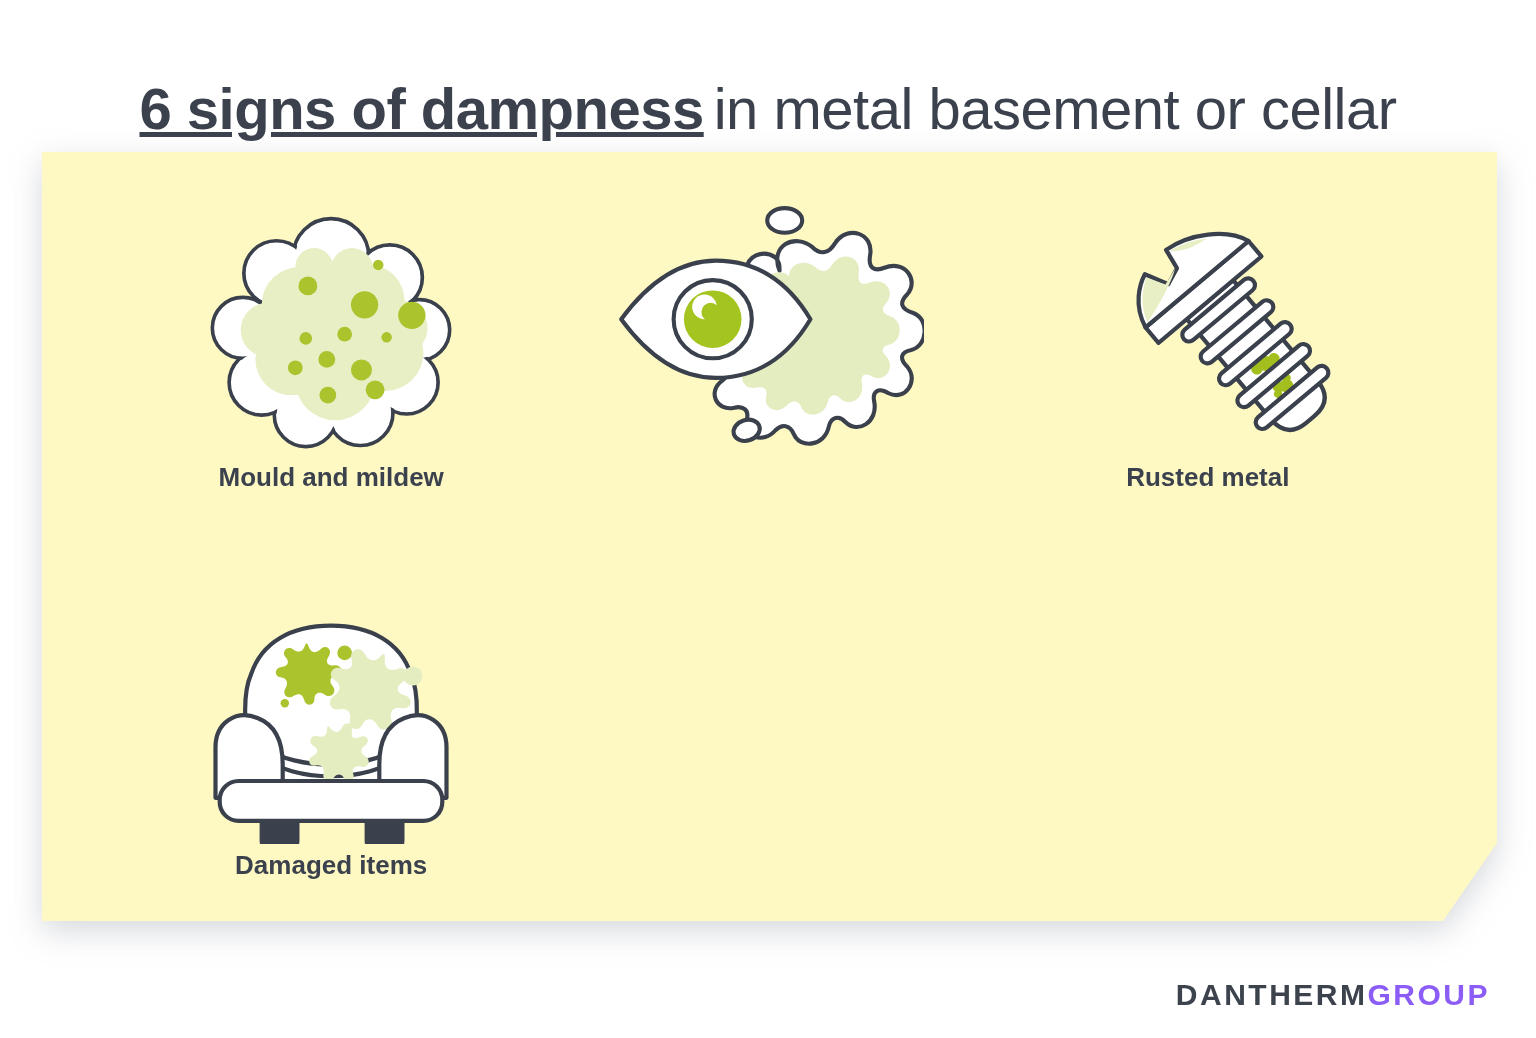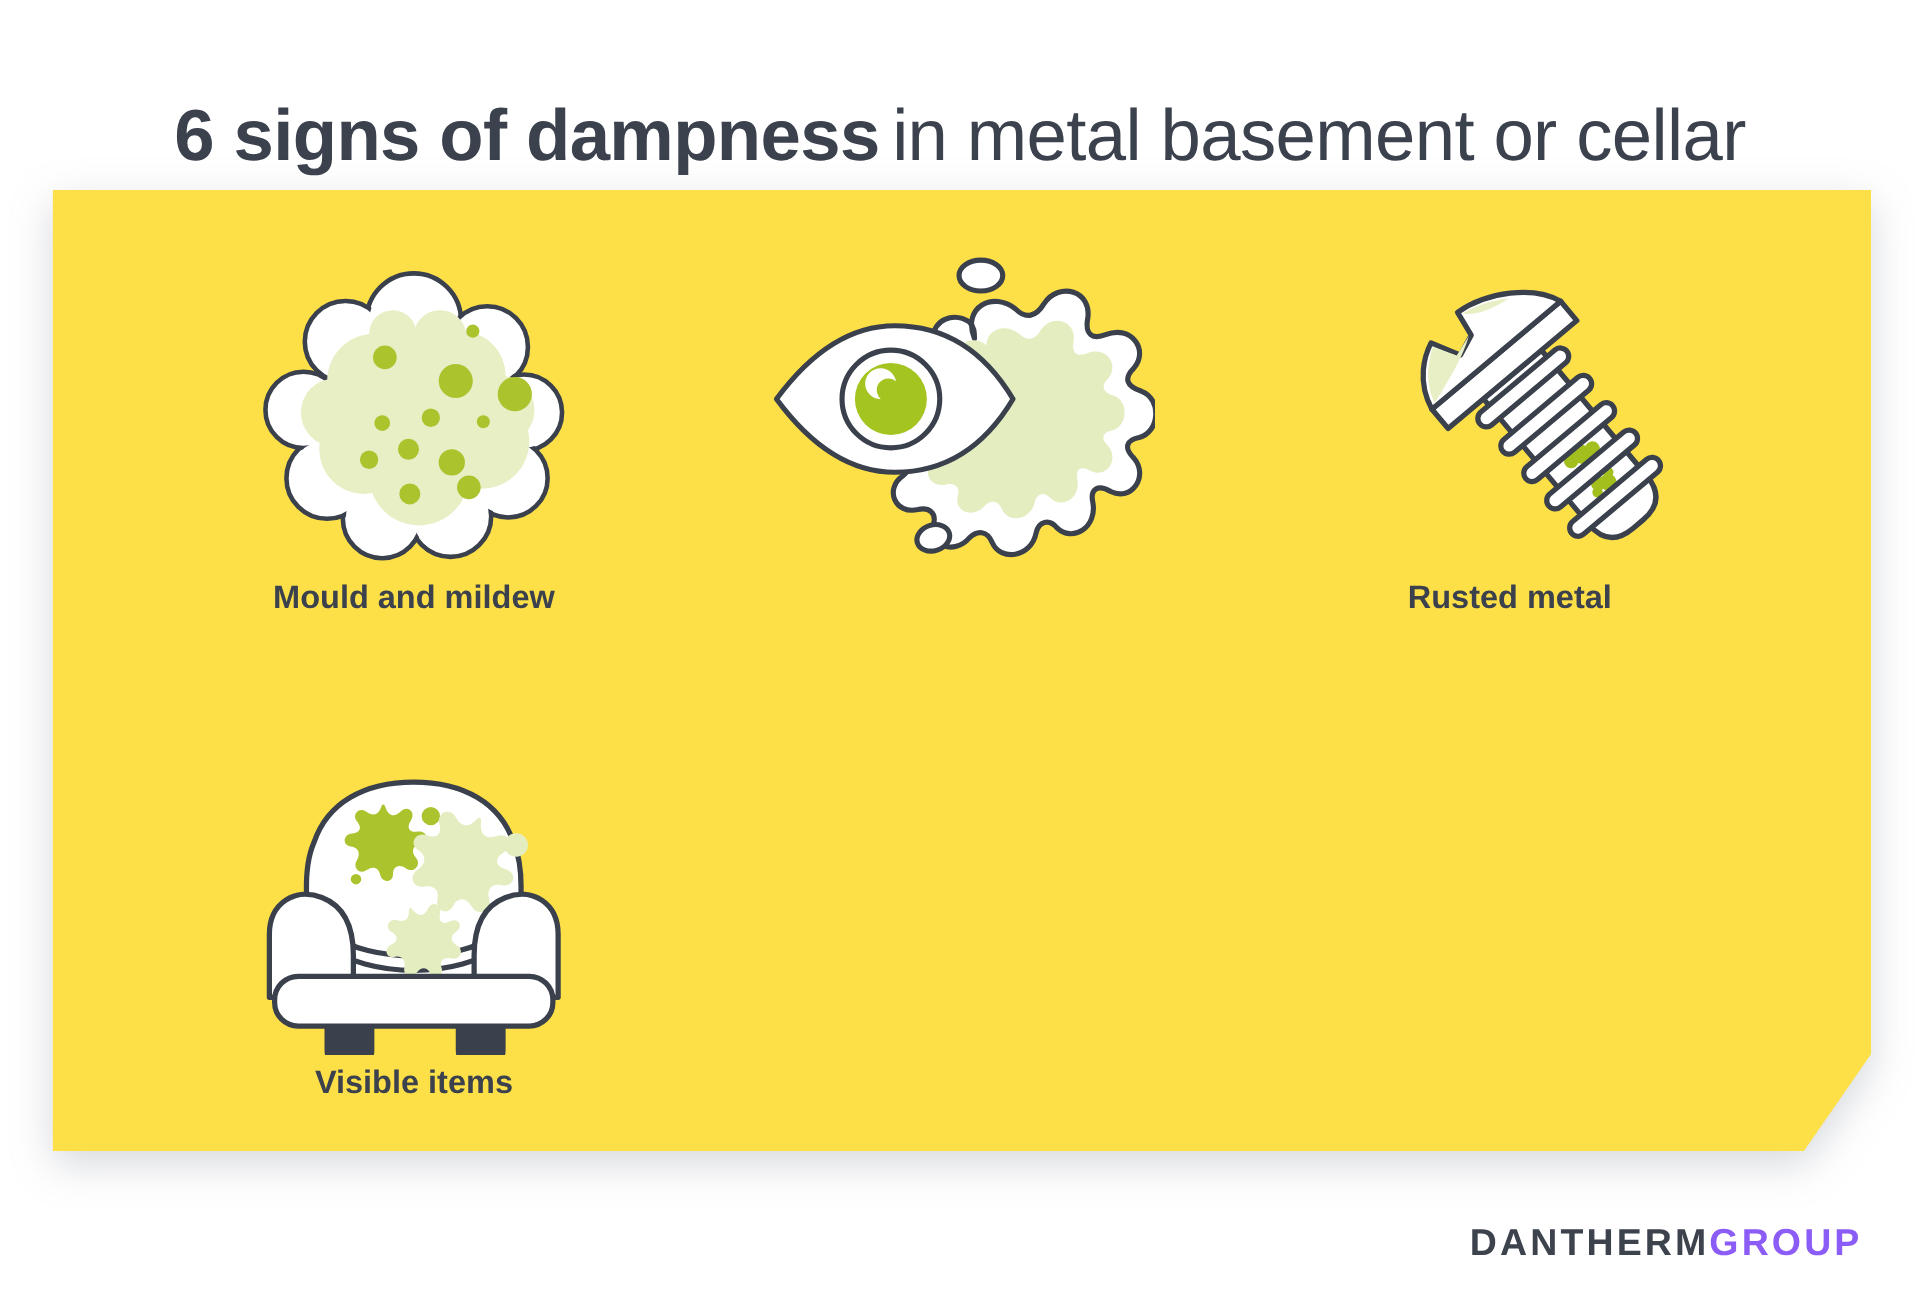"6 signs of dampness" .title .bold { text-decoration: none -> underline }
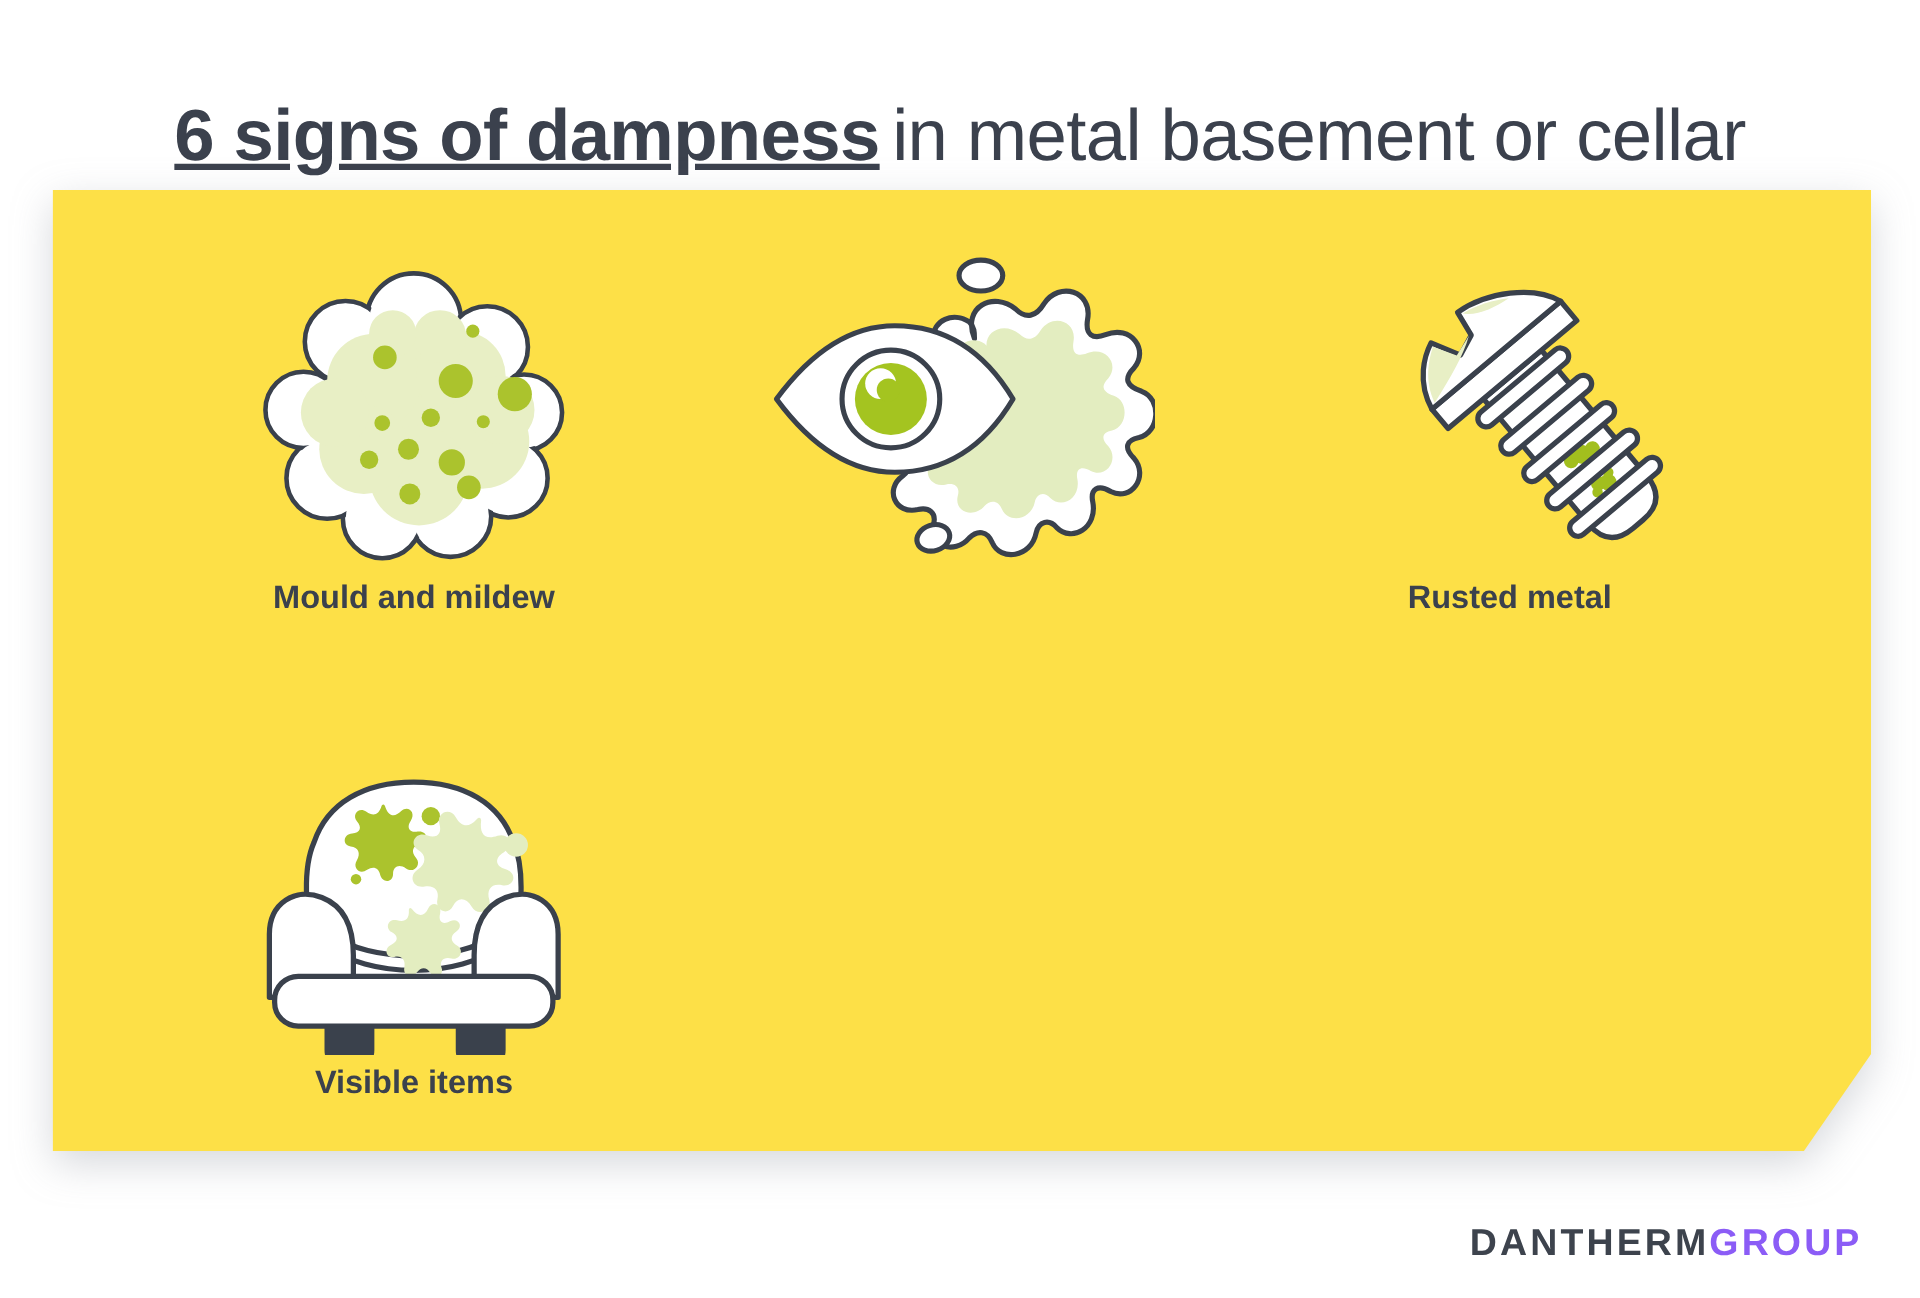"Mould and mildew" .card { background: #fde047 -> #fef9c3 }
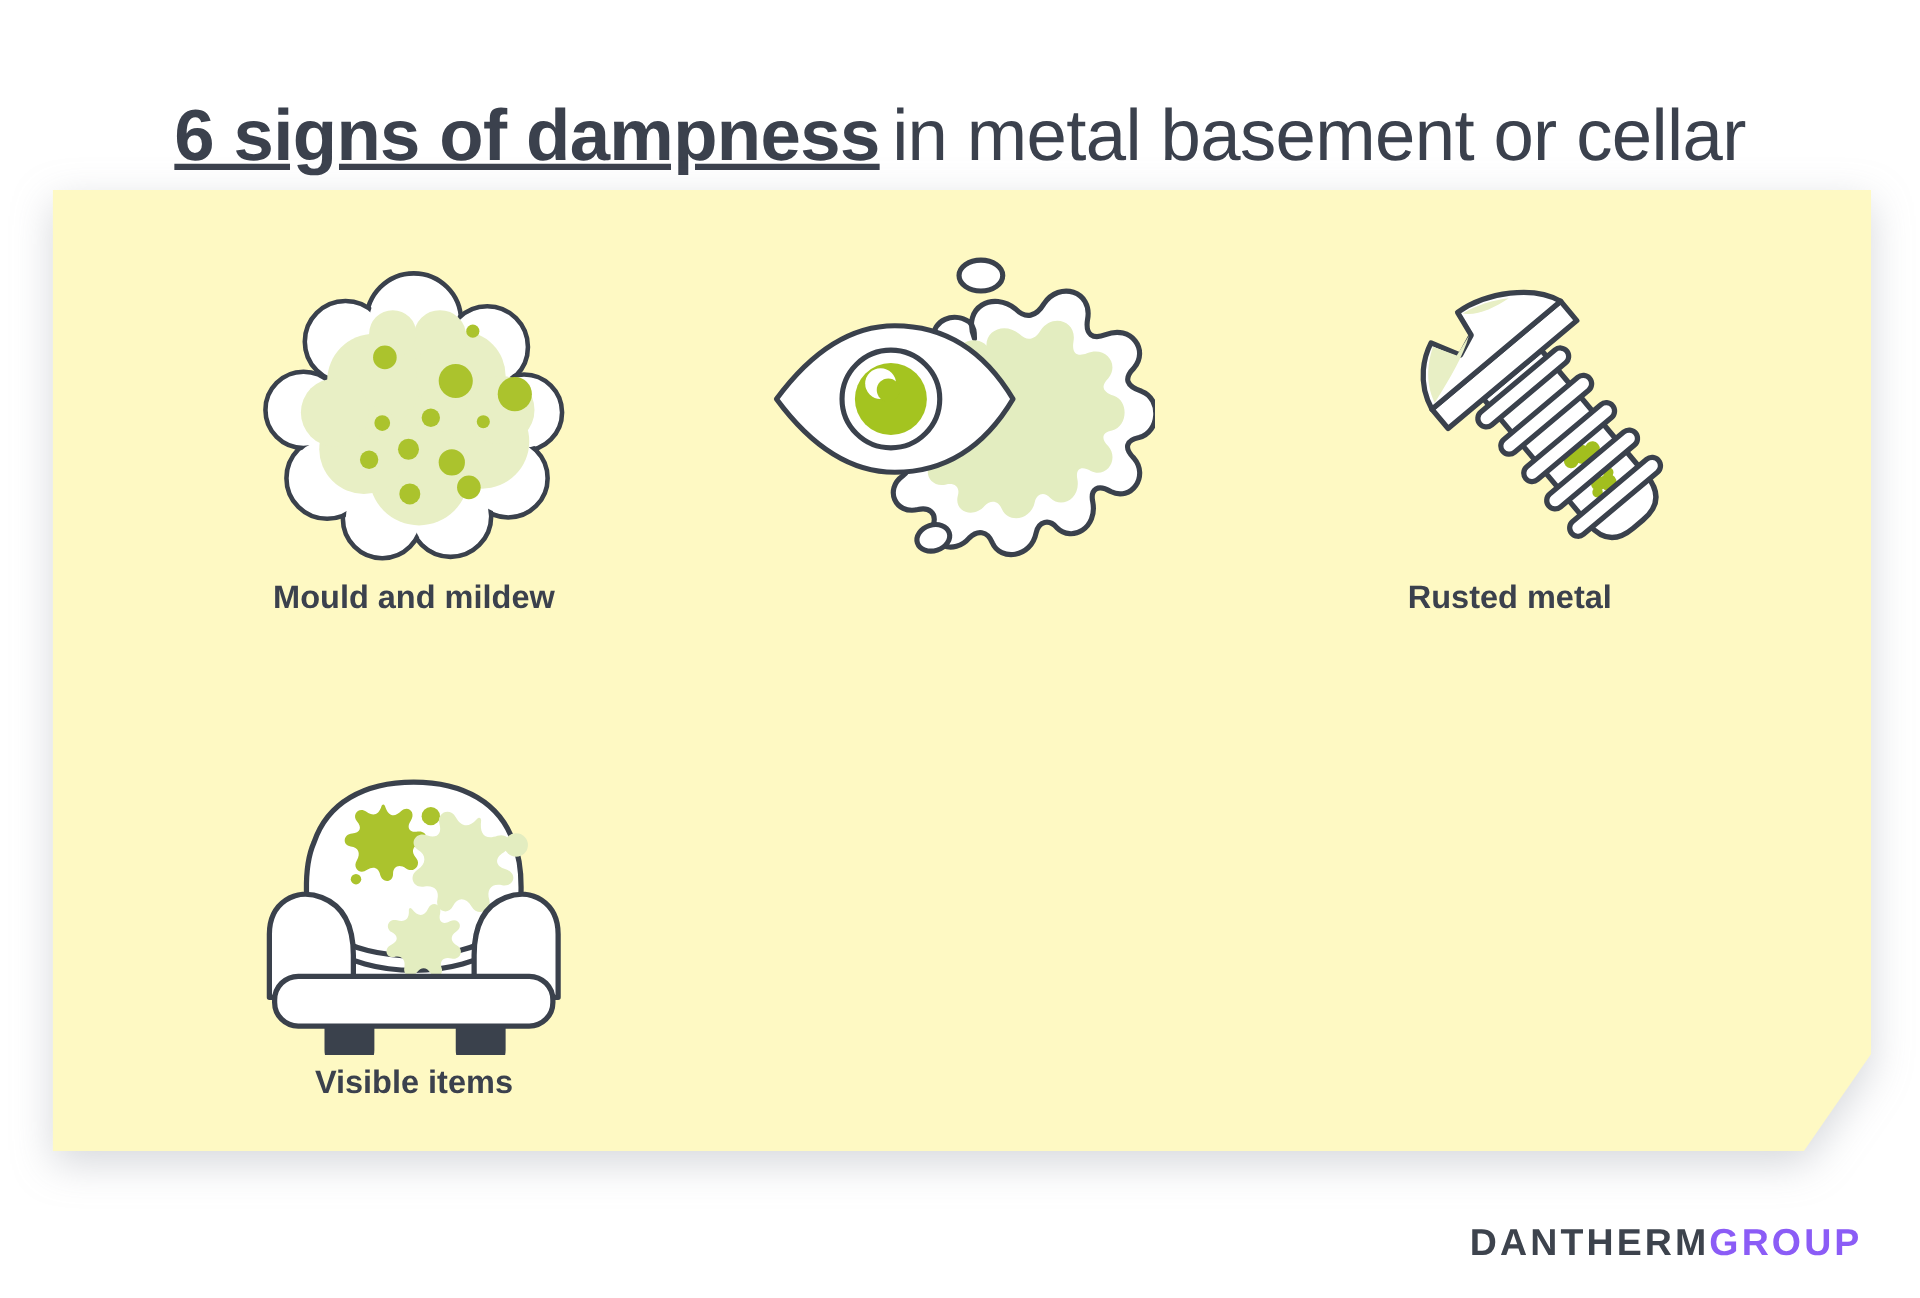"Visible items" div.label { text: Visible -> Damaged }
